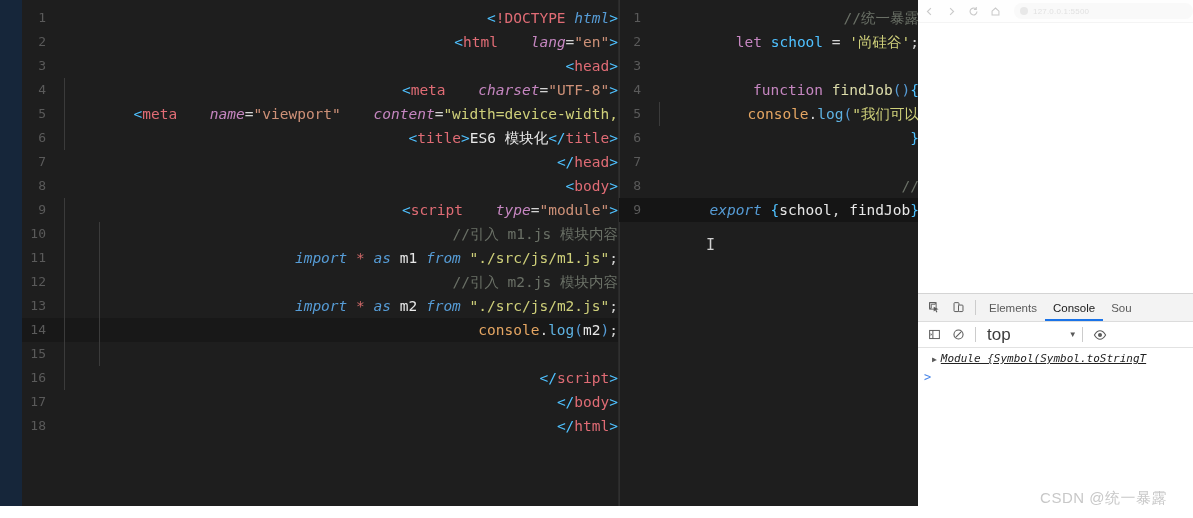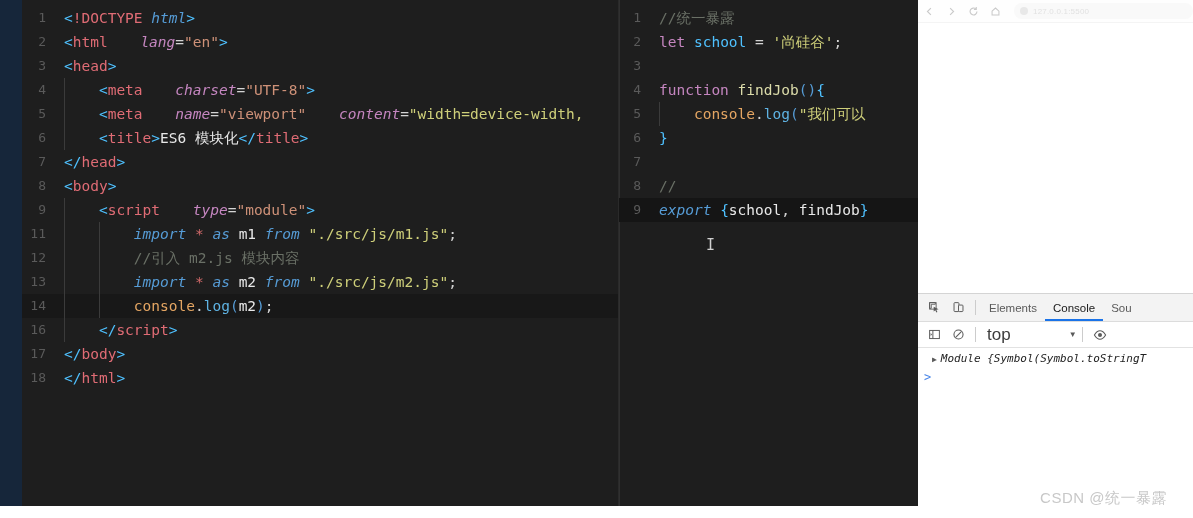"<!DOCTYPE html>" .code { text-align: none -> right }
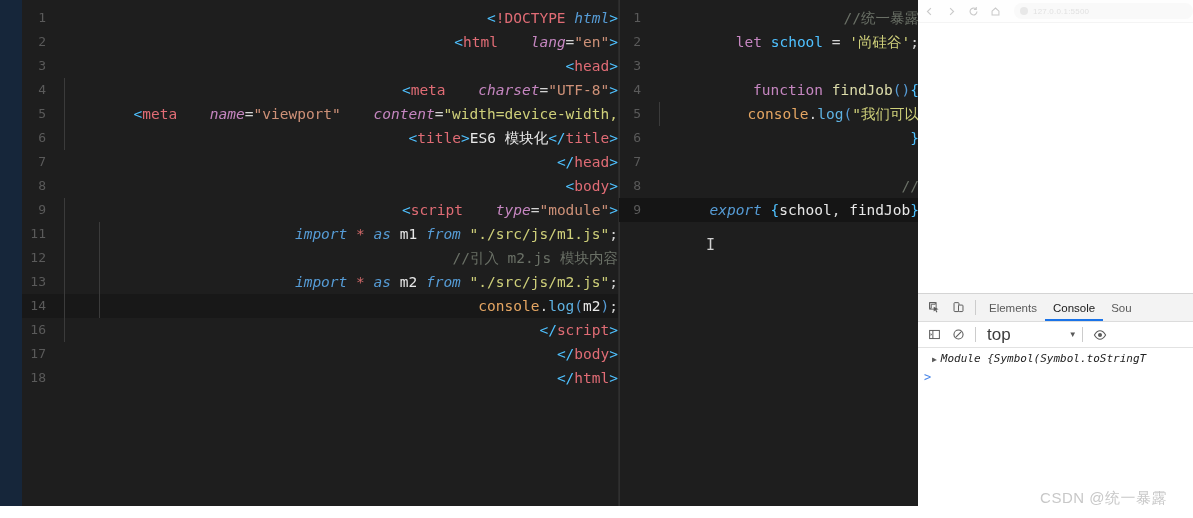"10" div.line { html: none -> <div><span>10</span><span><span></span><span></span><span> </span><span>//引入 m1.js 模块内容</span></span></div> }
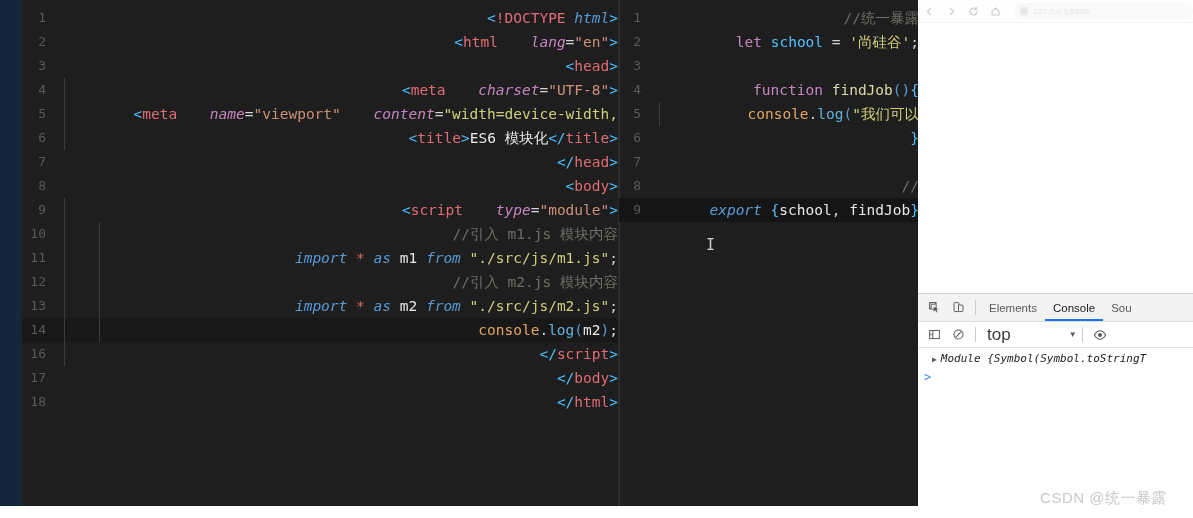"15" div.line { html: none -> <div><span>15</span><span><span></span><span></span></span></div> }
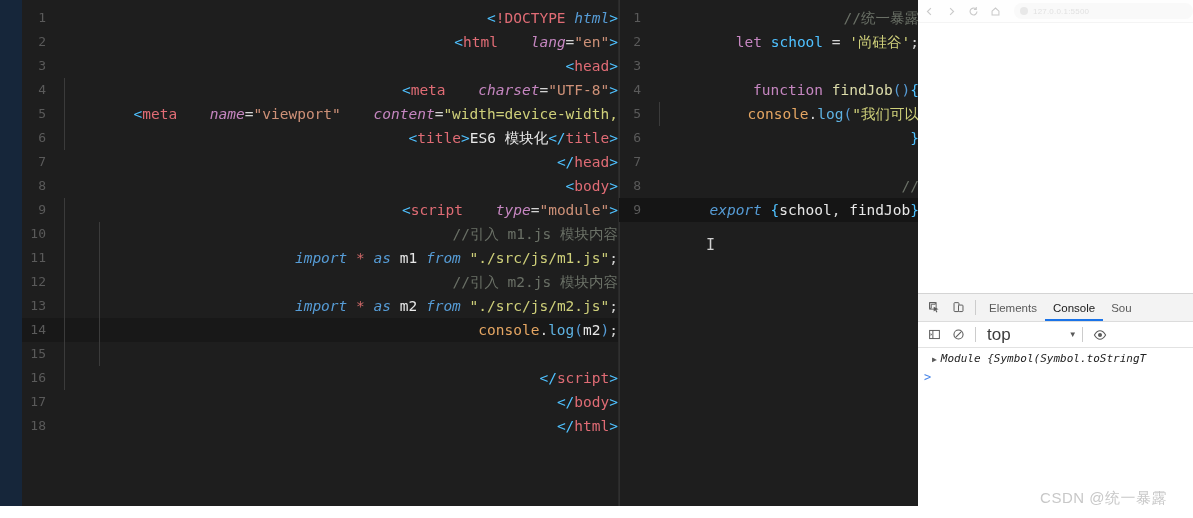"Module {Symbol(Symbol.toStringT" .console-obj { text-decoration: none -> underline }
